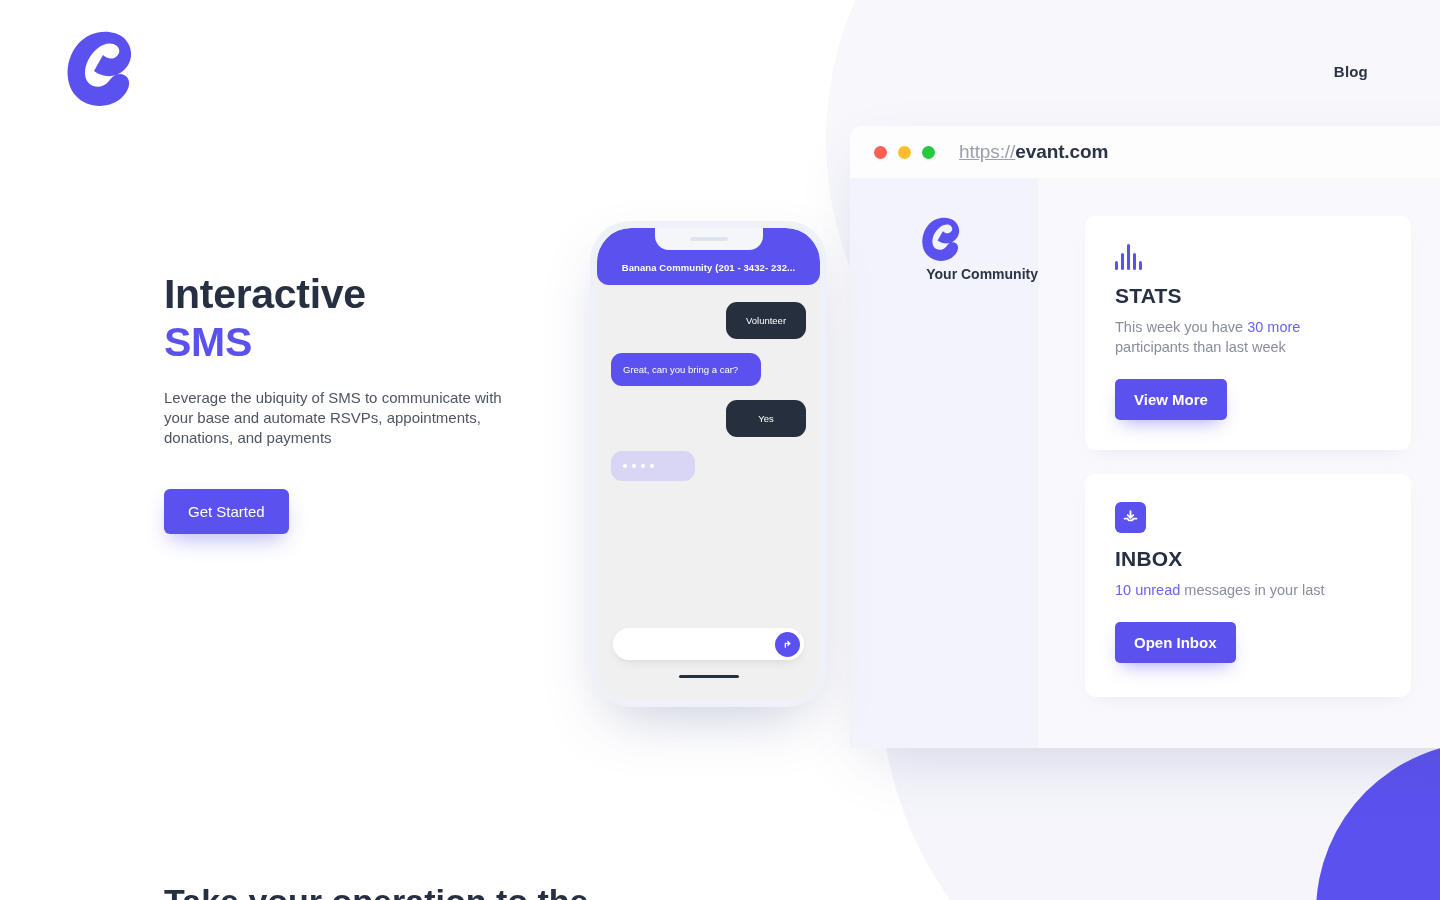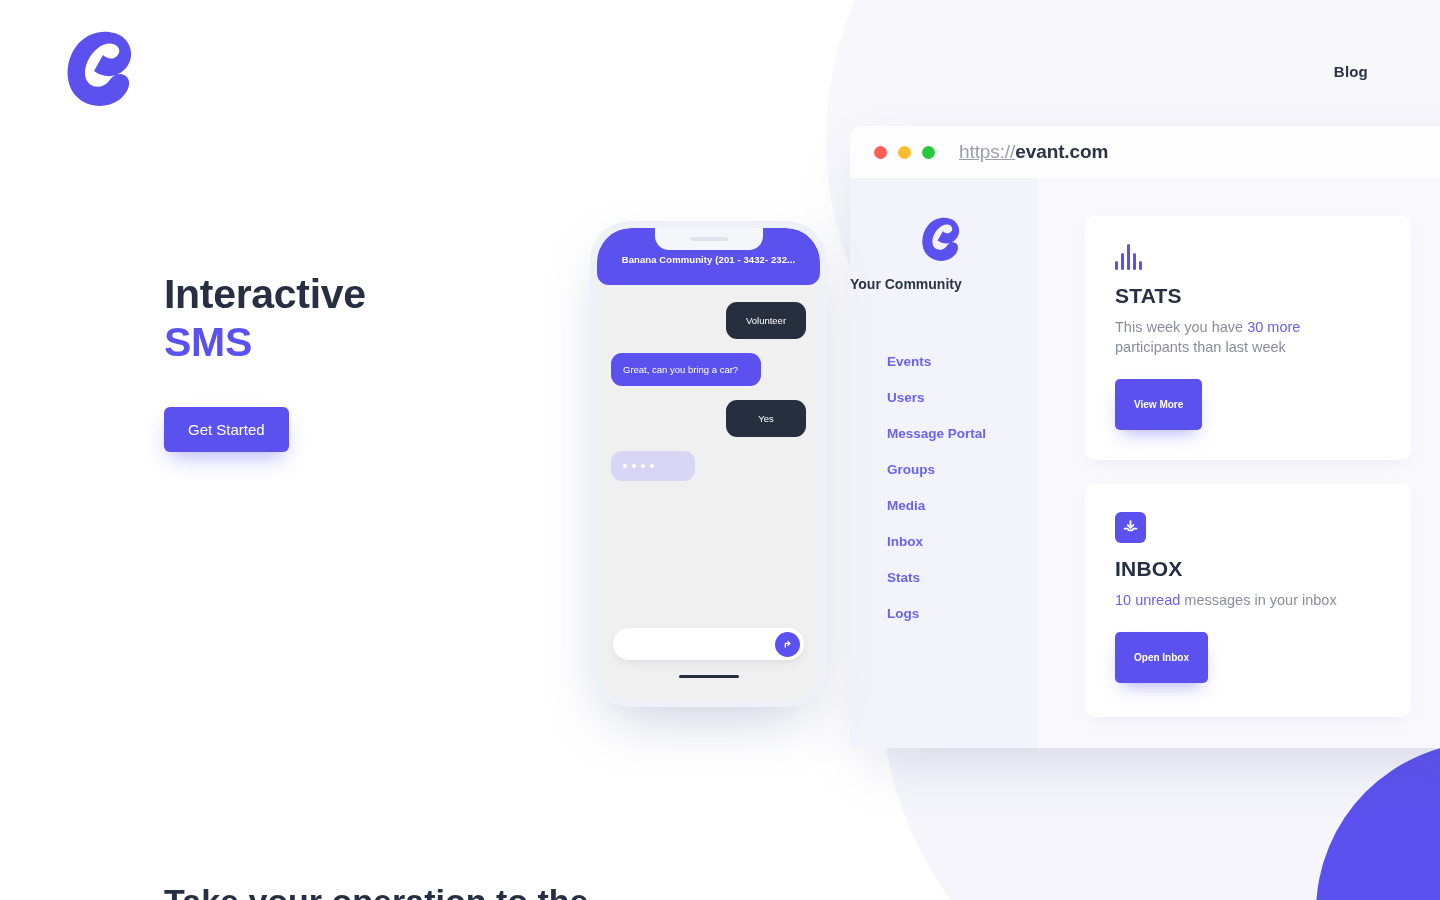"Banana Community (201 - 3432-" .chat-header { padding-bottom: 20px -> 12px }
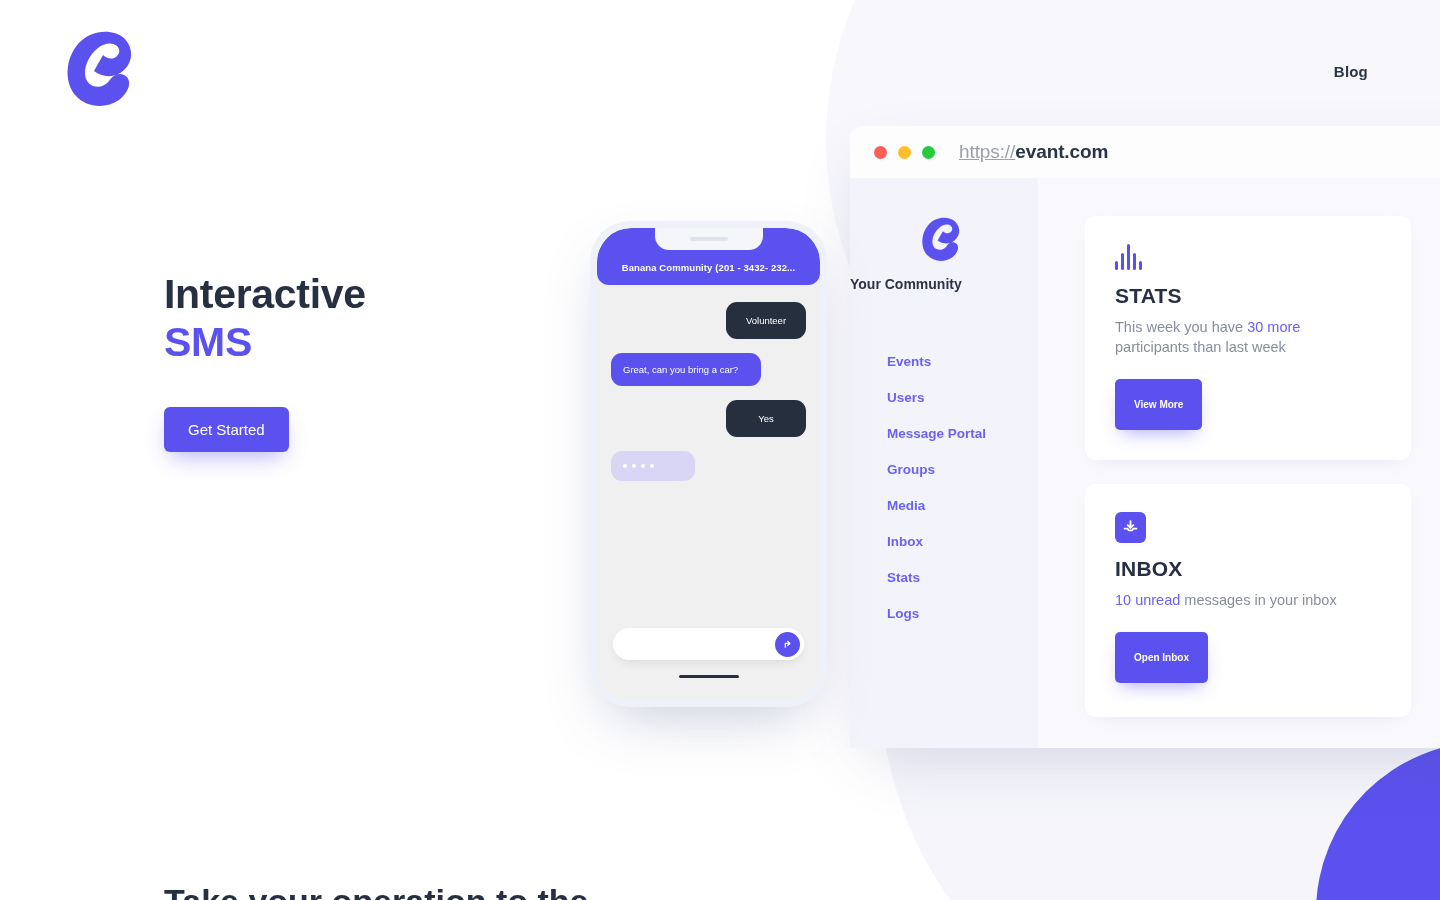"Your Community" .side-title { margin-top: 10px -> 0; text-align: left -> right }
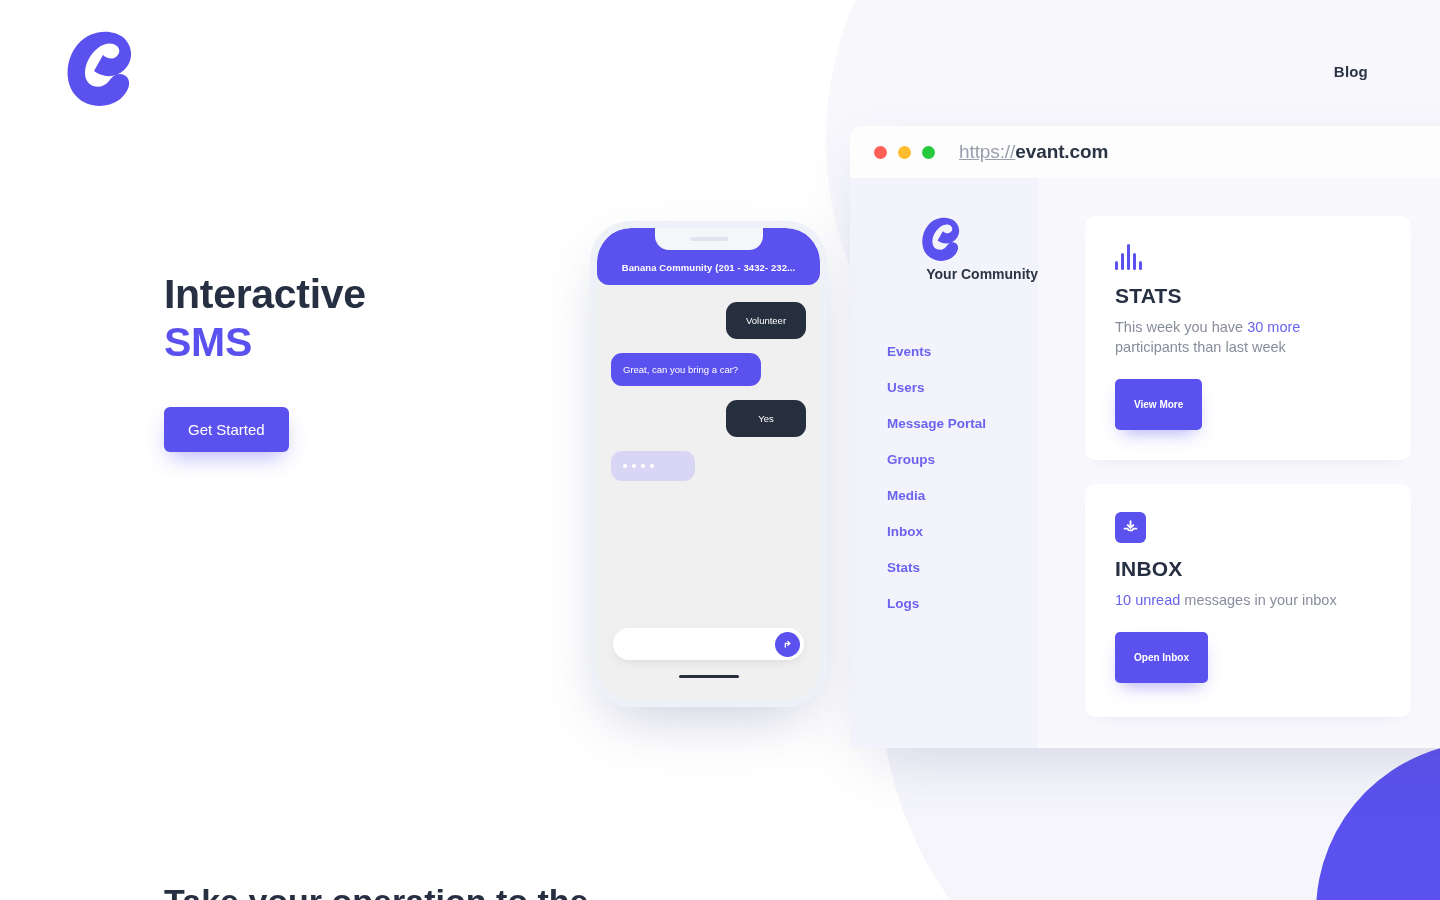"Events" nav.side-nav { html: <nav> <a>Events</a> <a>Users</a> <a>Message Portal</a> <a>Groups</a> <a>Media</a> <a>Inbox</a> <a>Stats</a> <a>Logs</a> </nav> -> none }
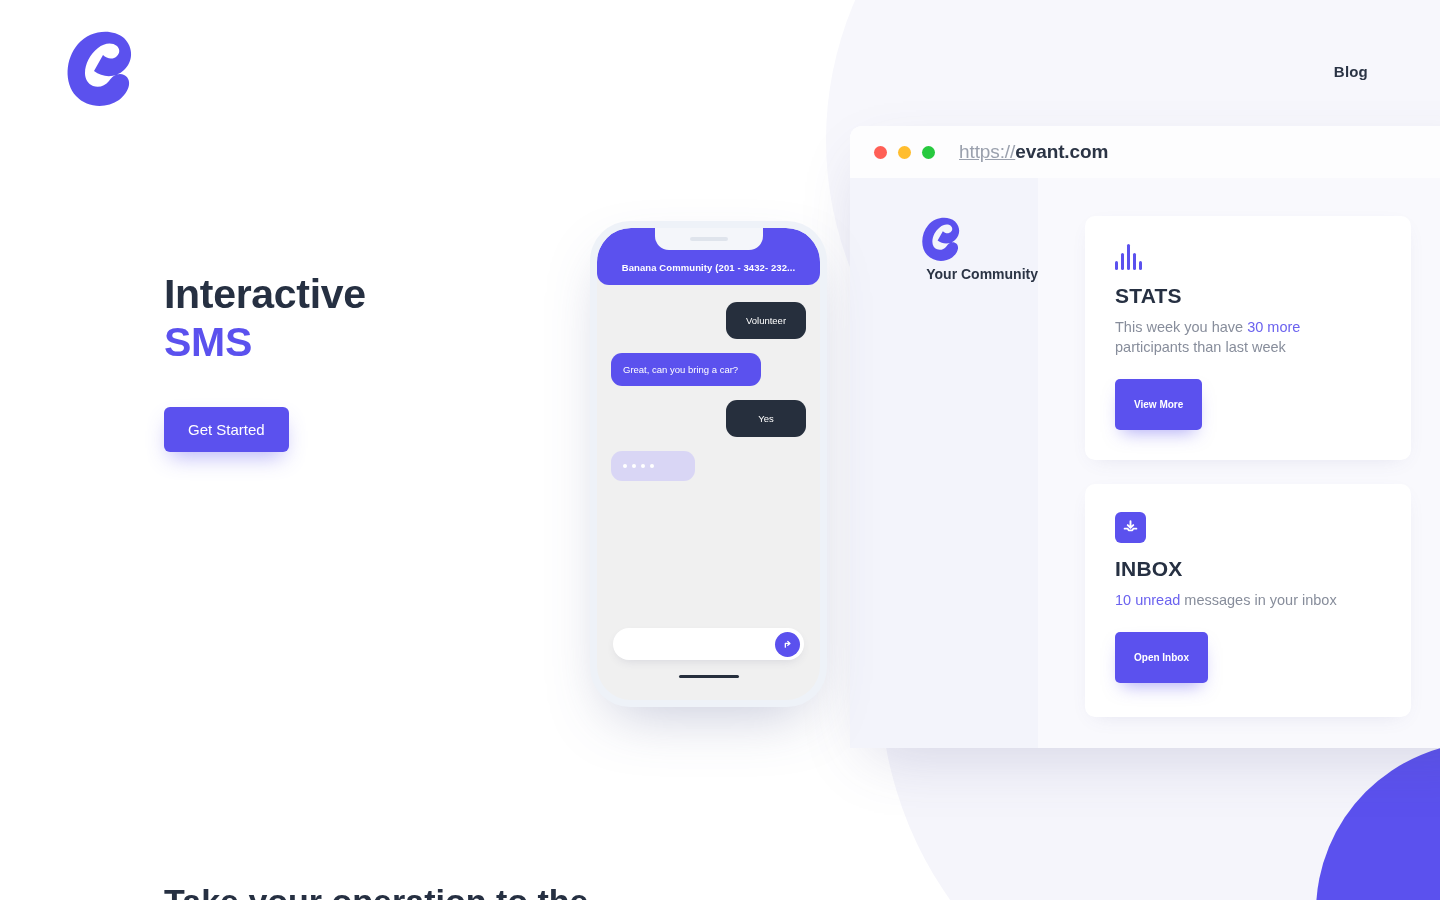"Leverage the ubiquity of SMS" p.sub { html: none -> <p>Leverage the ubiquity of SMS to communicate with your base and automate RSVPs, appointments, donations, and payments</p> }
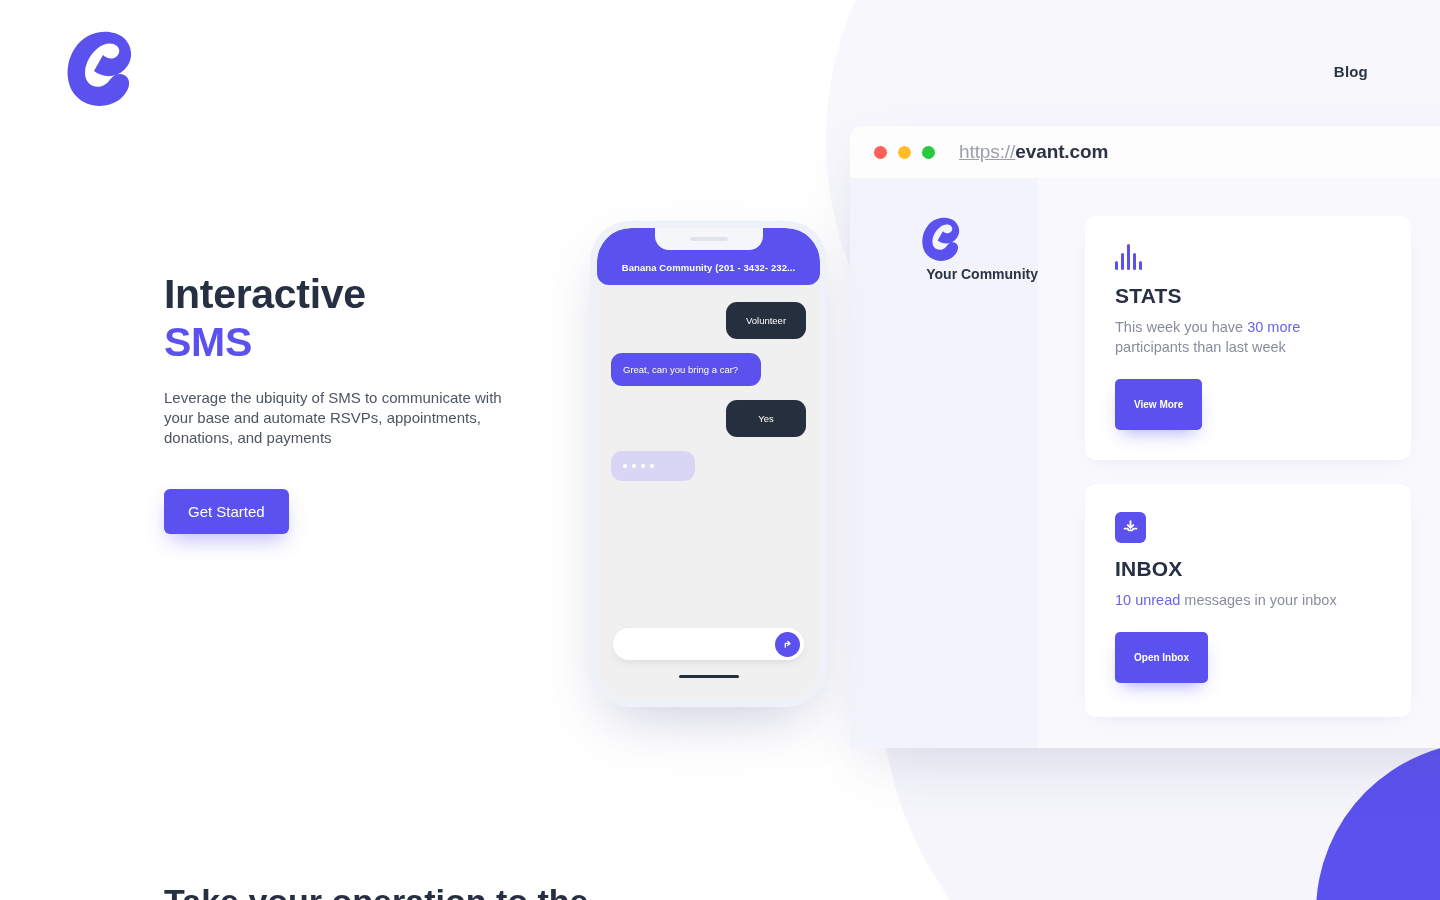"View More" .card-btn { font-size: 10px -> 15px; padding: 20px 19px -> 12px 19px }
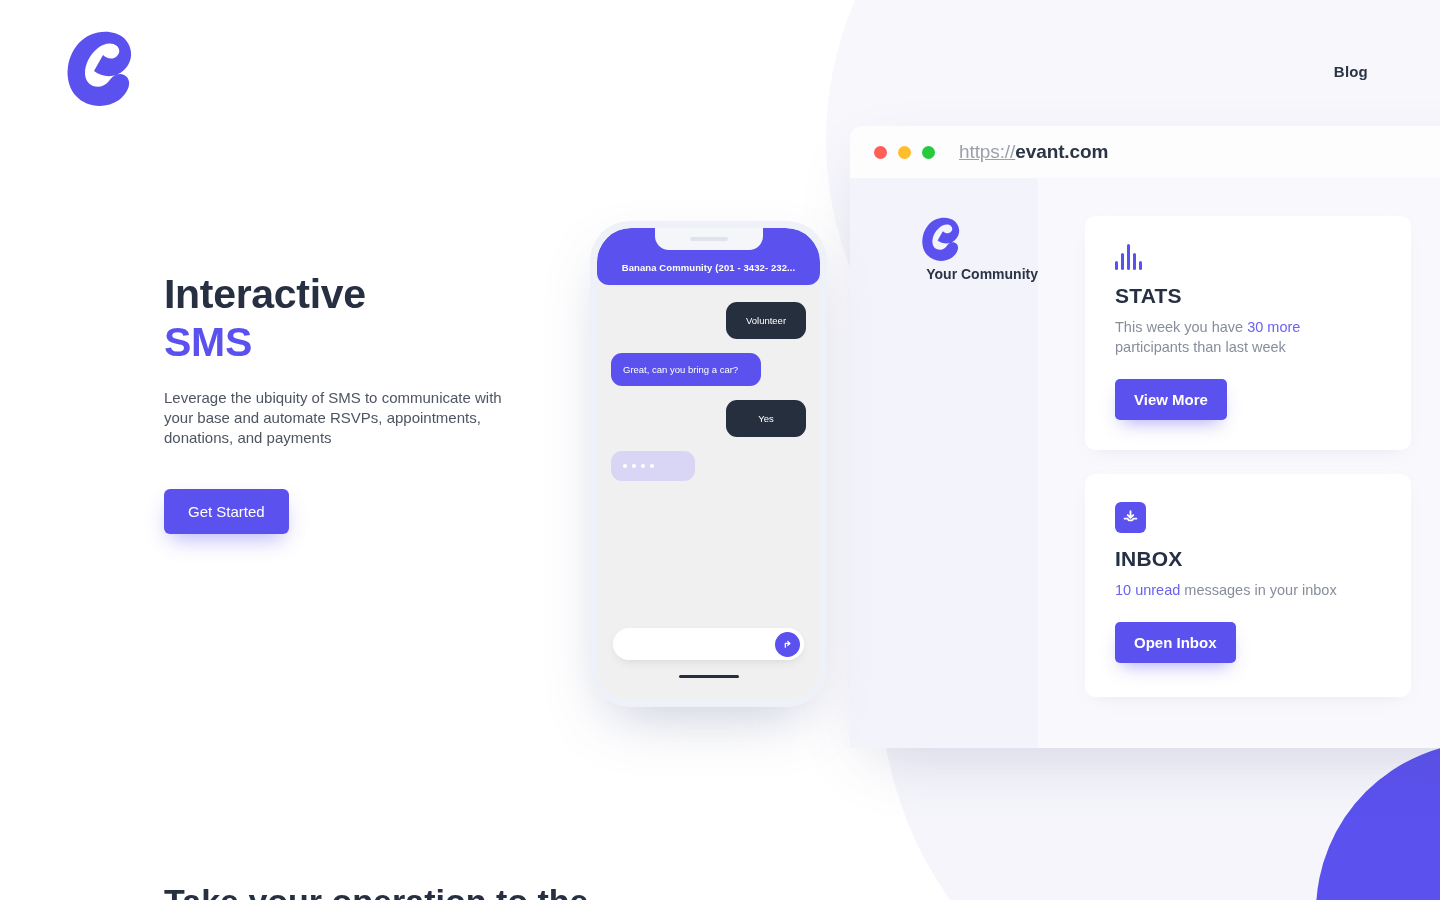"messages in your inbox" span { text: inbox -> last }
